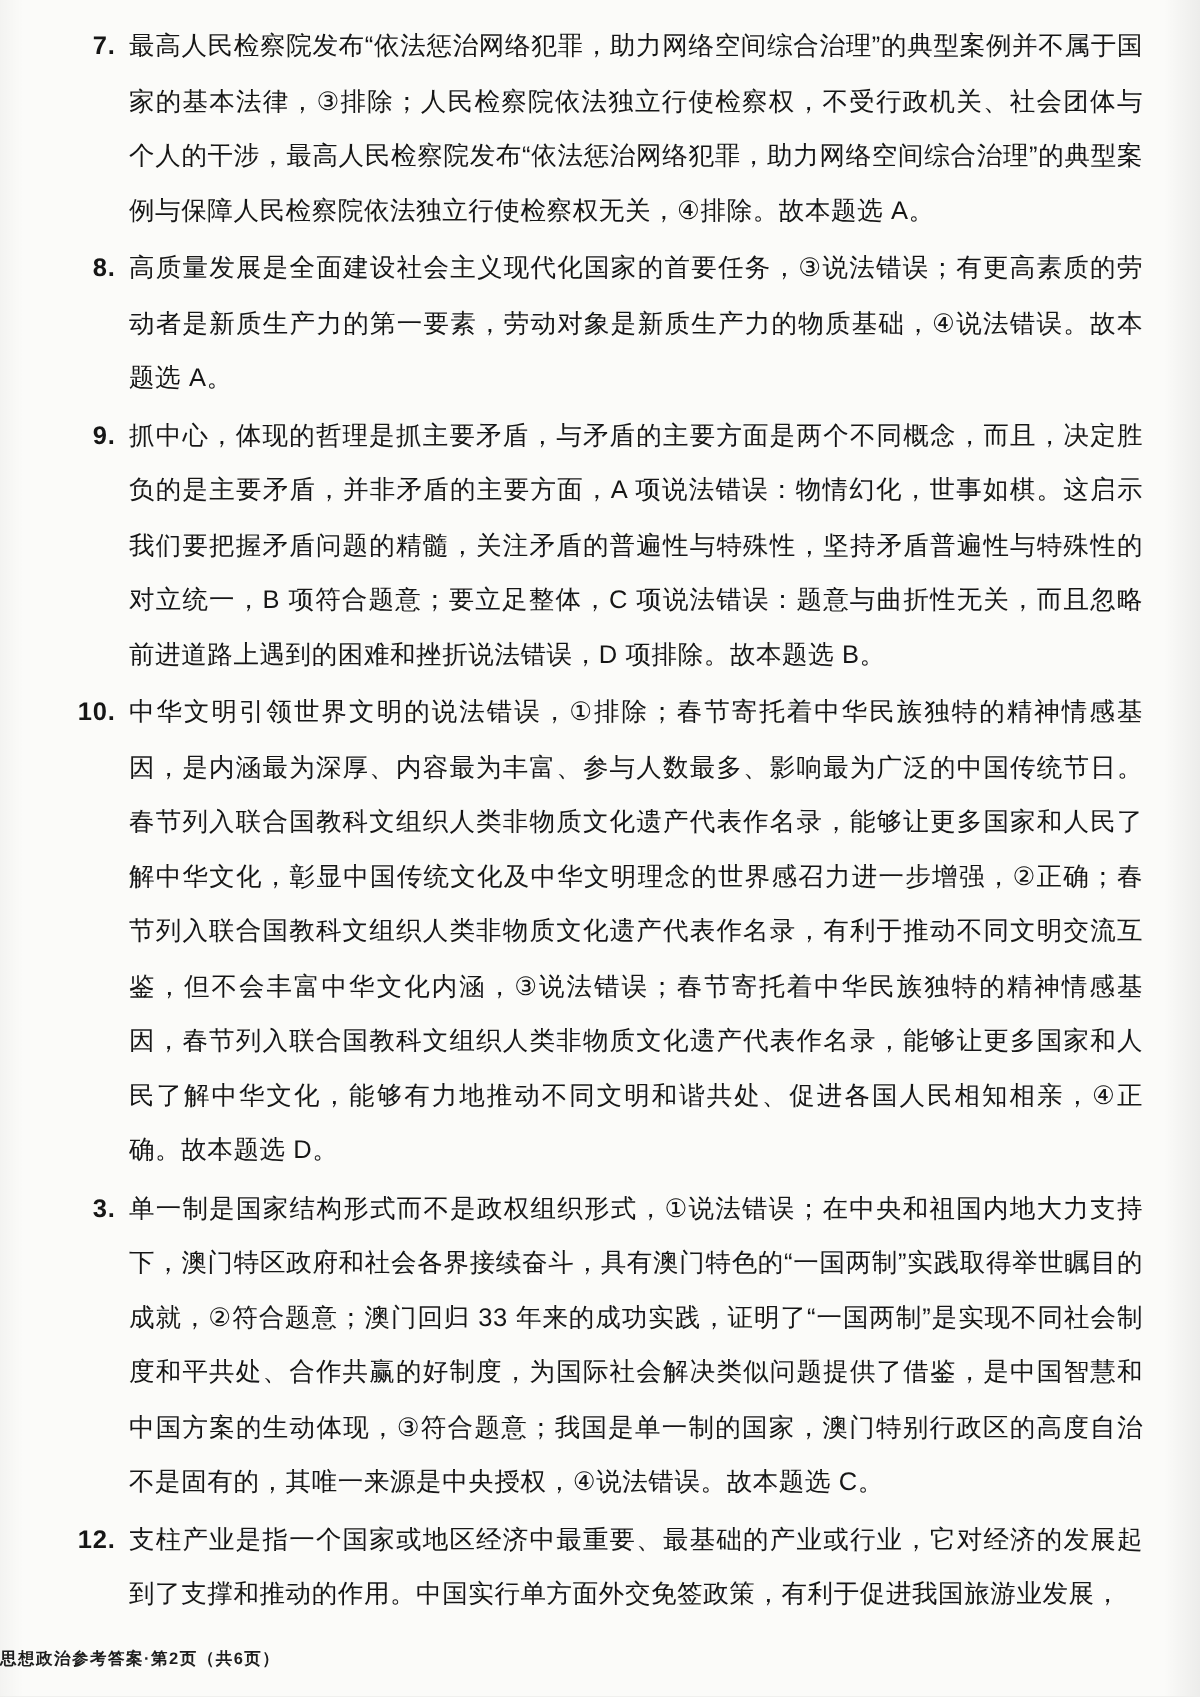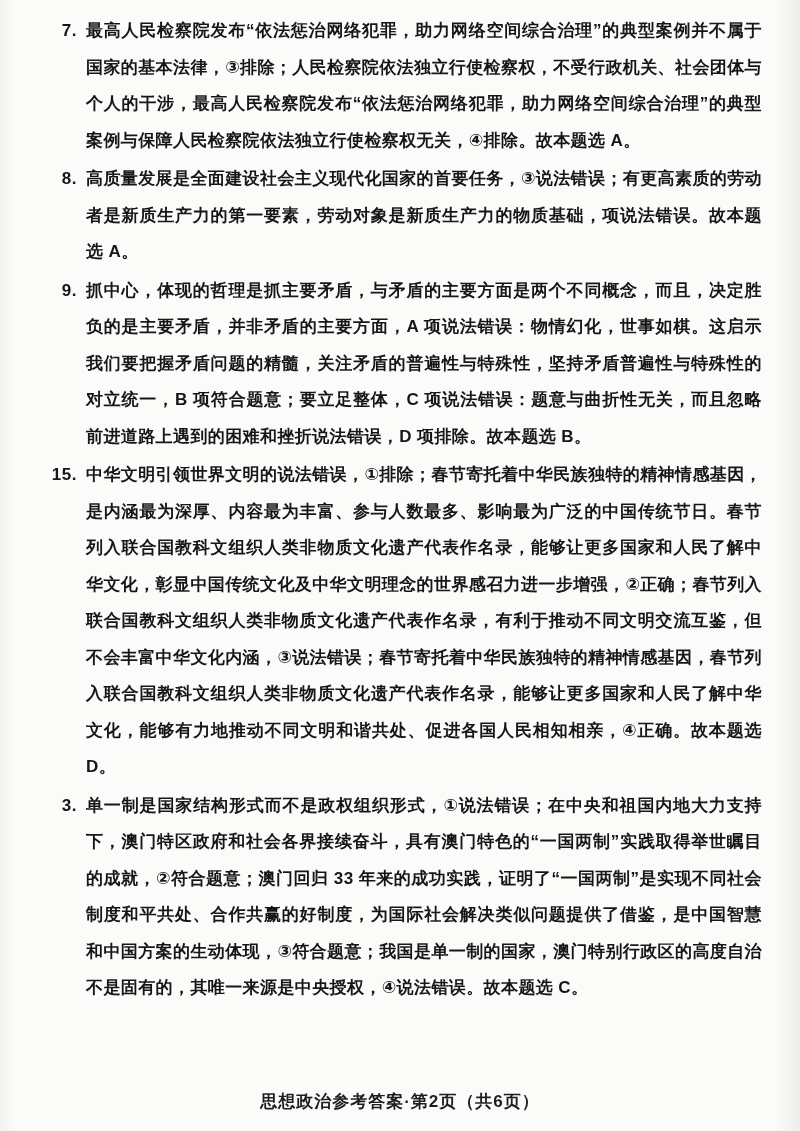"最高人民检察院发布“依法惩治网络犯罪，助力网络空间综合治理”的典型案例并不属于国" .answer-text { font-weight: 700 -> 400 }
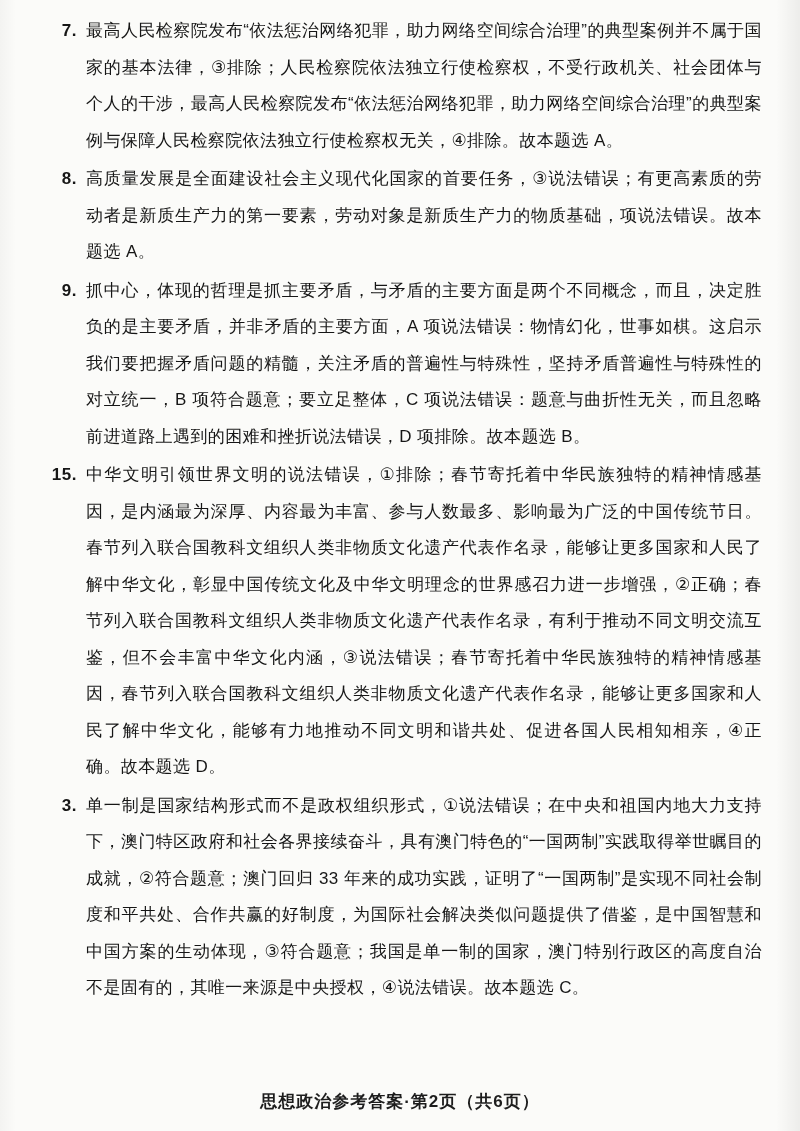"高质量发展是全面建设社会主义现代化国家的首要任务，③说法错误；有更高素质的劳动者" span.answer-text { text: 项 -> ④ }
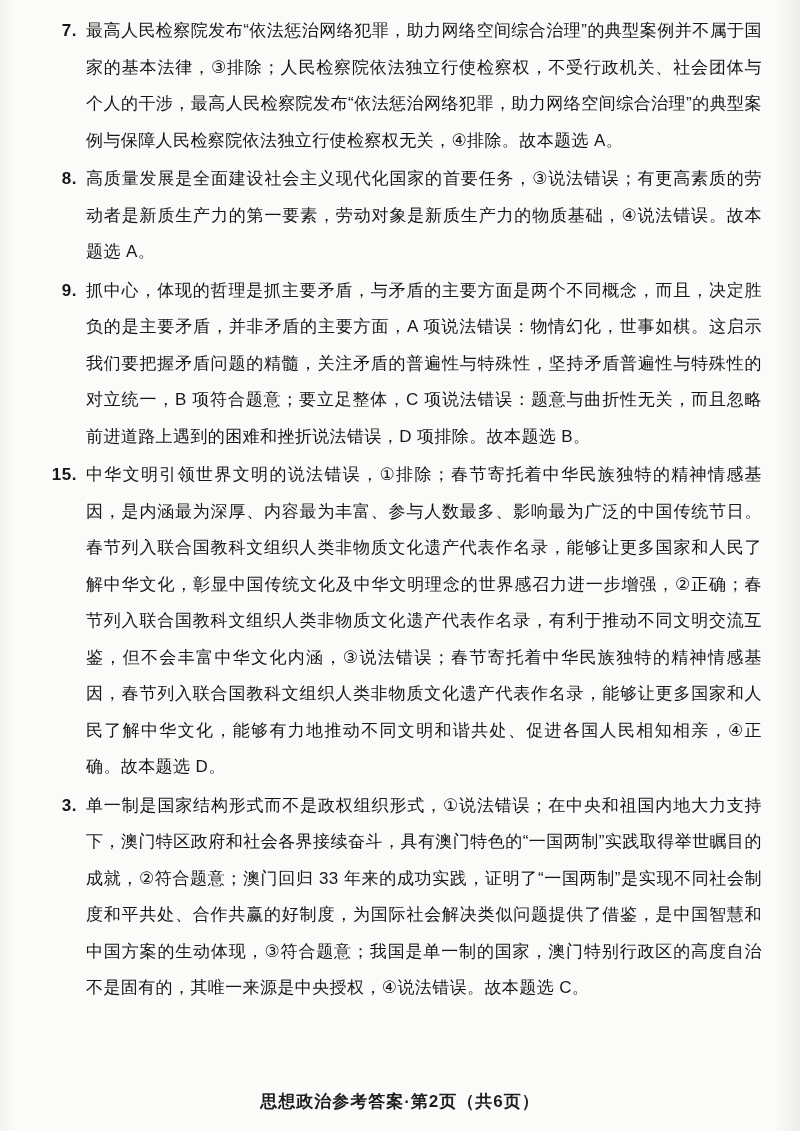"15." span.answer-number { text: 15 -> 10 }
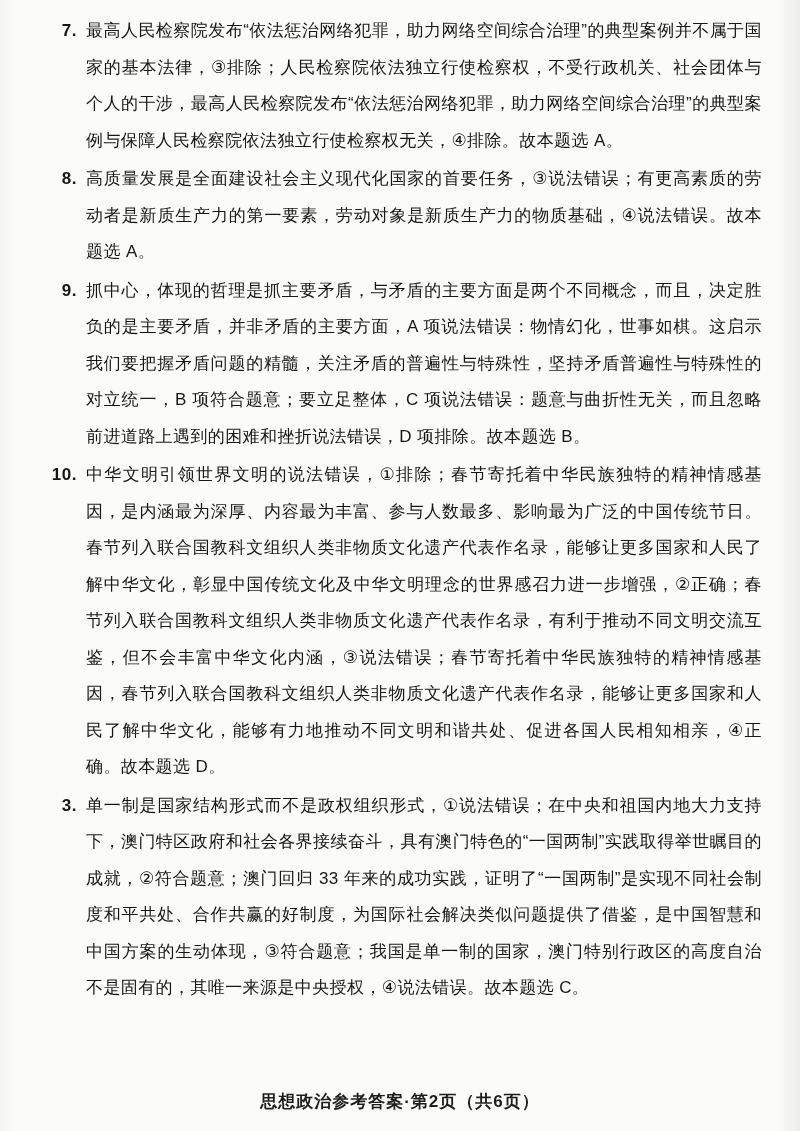"12." div.answer-item { html: none -> <div> <span>12.</span> <span>支柱产业是指一个国家或地区经济中最重要、最基础的产业或行业，它对经济的发展起到了支撑和推动的作用。中国实行单方面外交免签政策，有利于促进我国旅游业发展，</span> </div> }
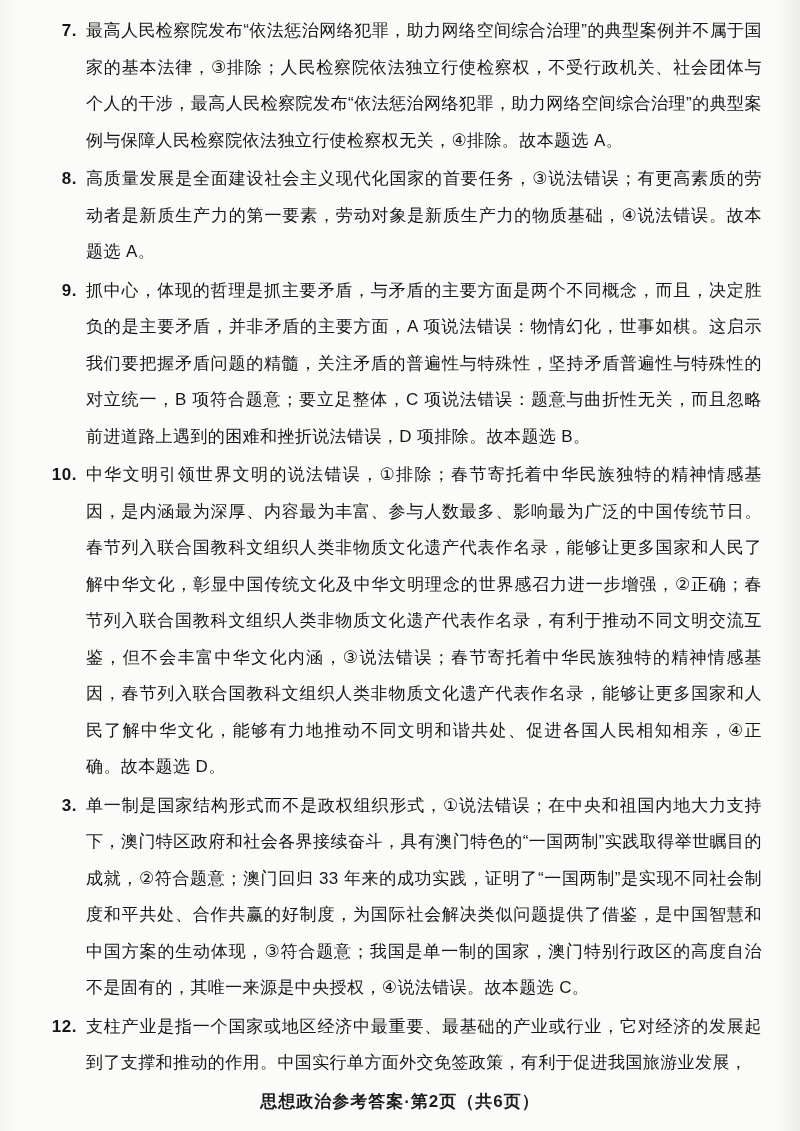"思想政治参考答案·第2页（共6页）" .footer { font-size: 17px -> 11px; text-align: center -> none }
